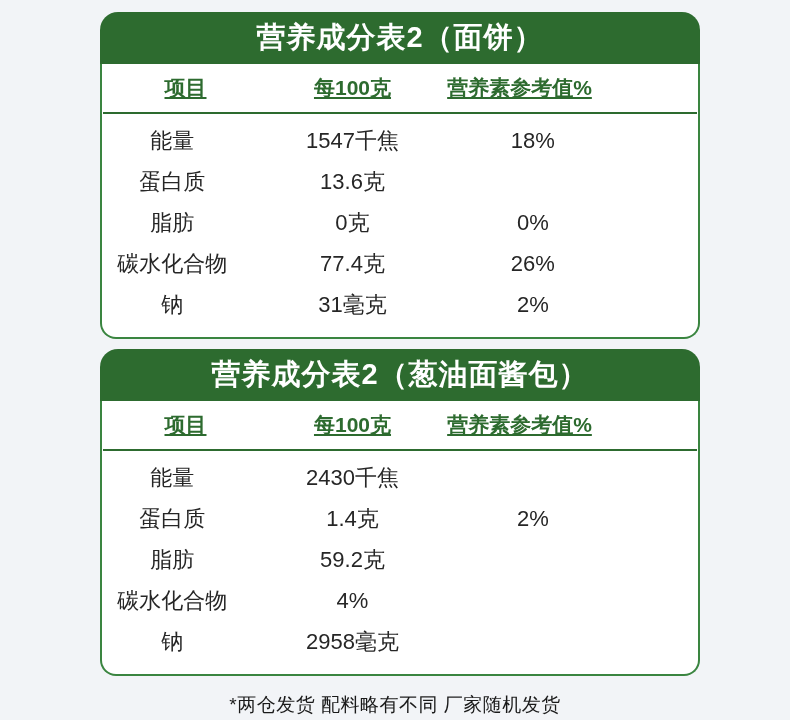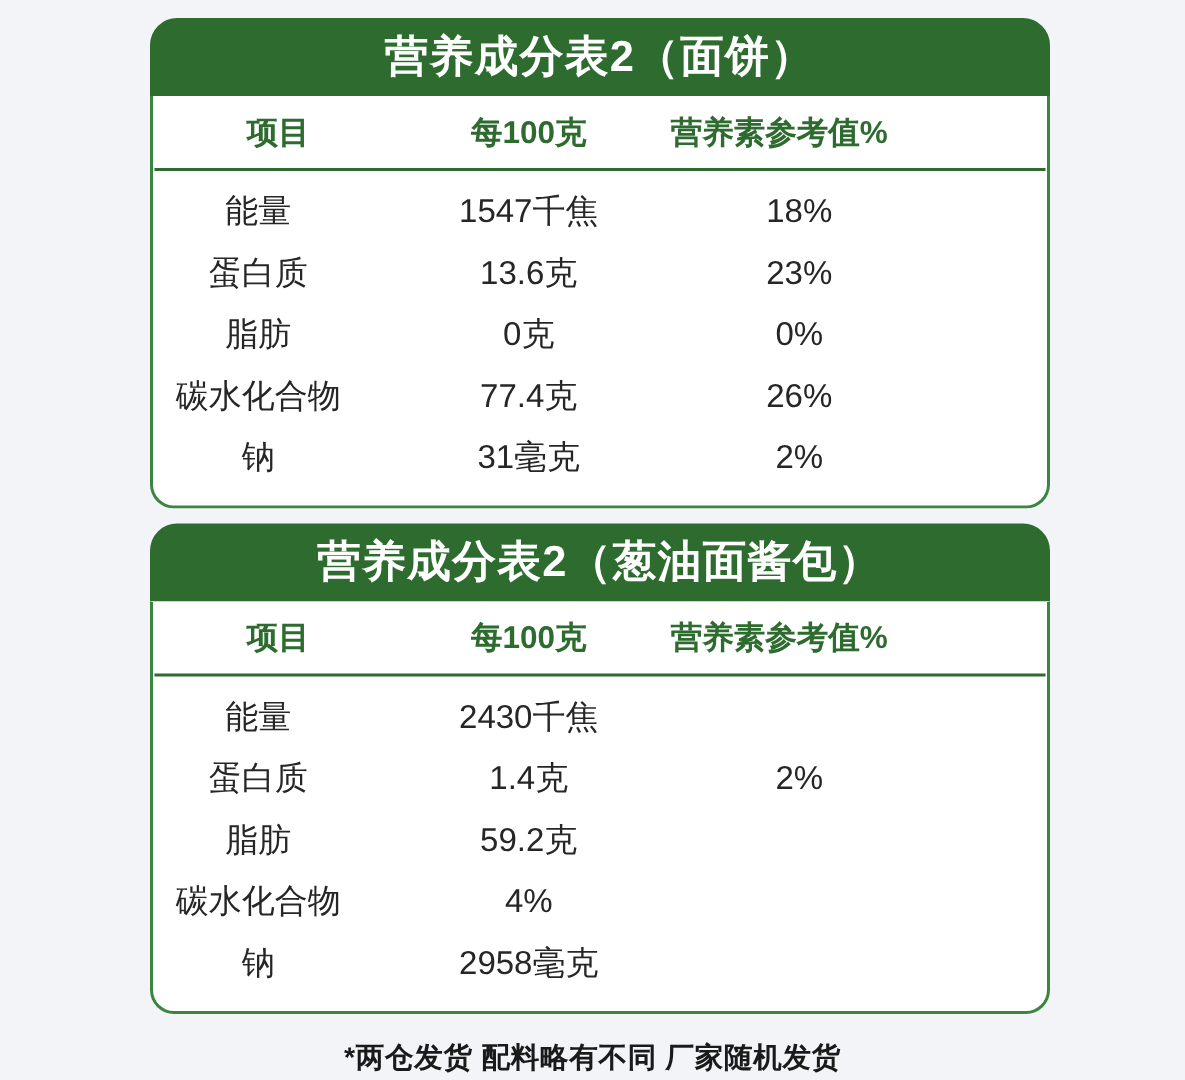"项目" .col-head-row { text-decoration: none -> underline }
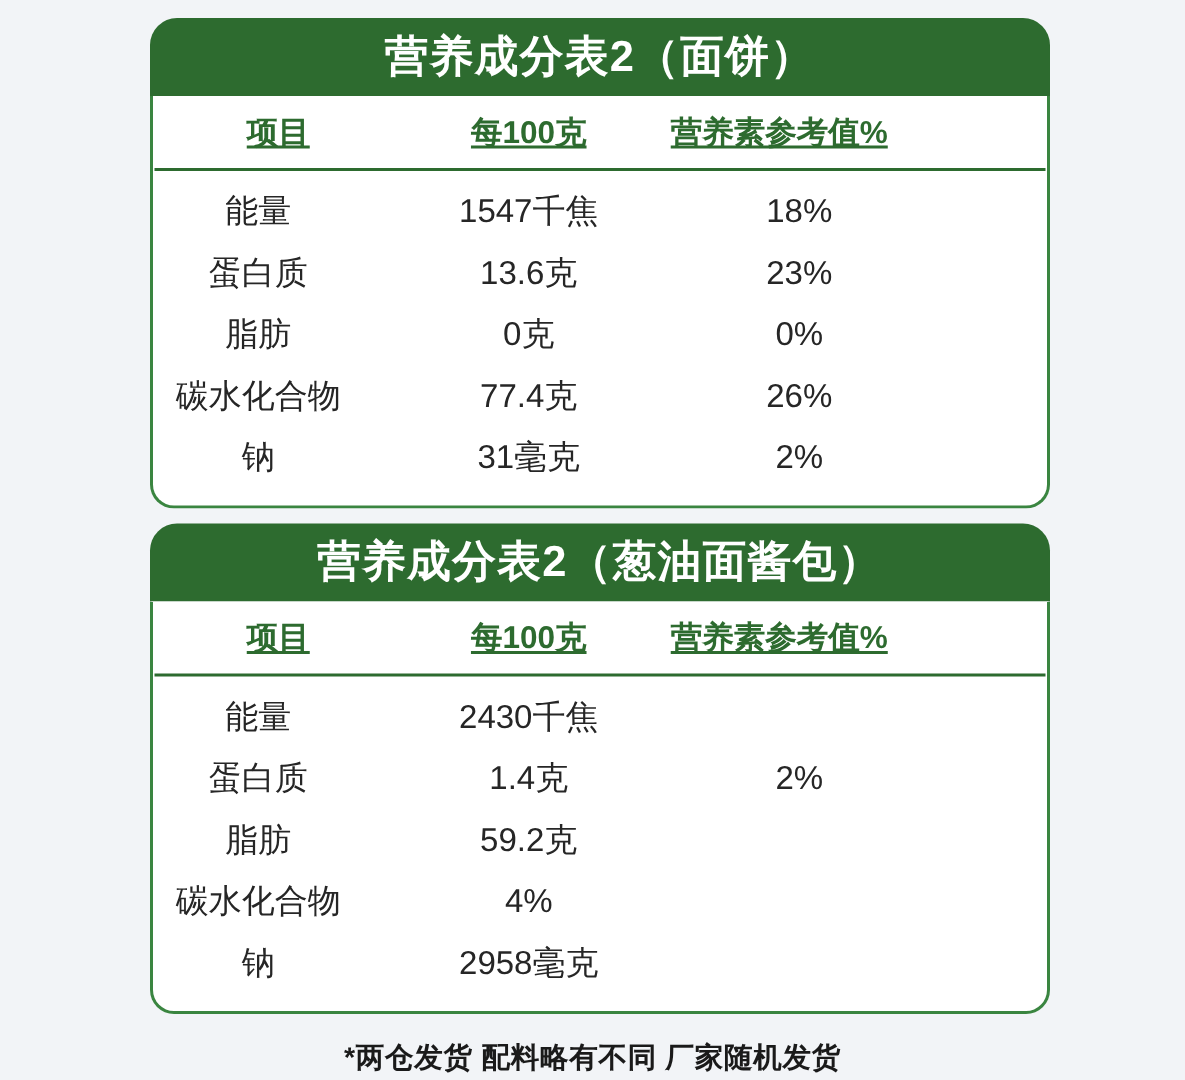"23%" div { html: <div>23%</div> -> none }
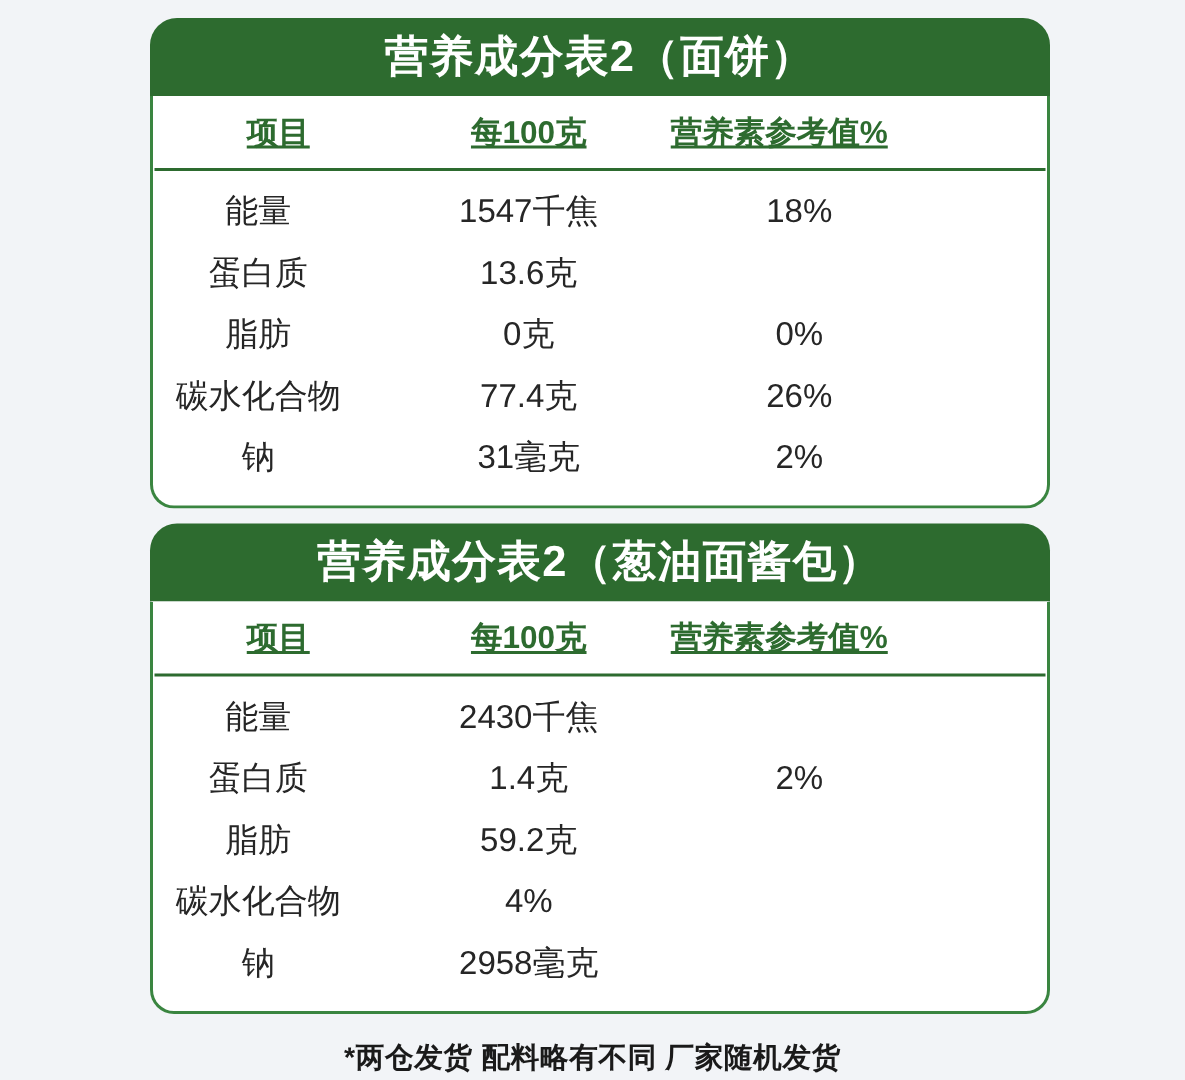"*两仓发货 配料略有不同 厂家随机发货" .footer-note { font-weight: bold -> normal }
